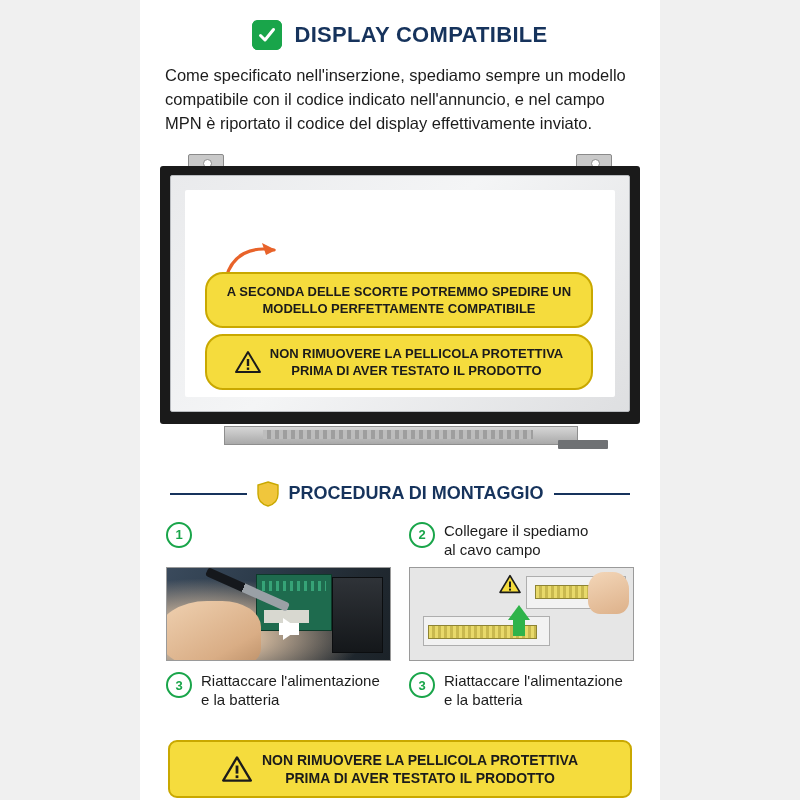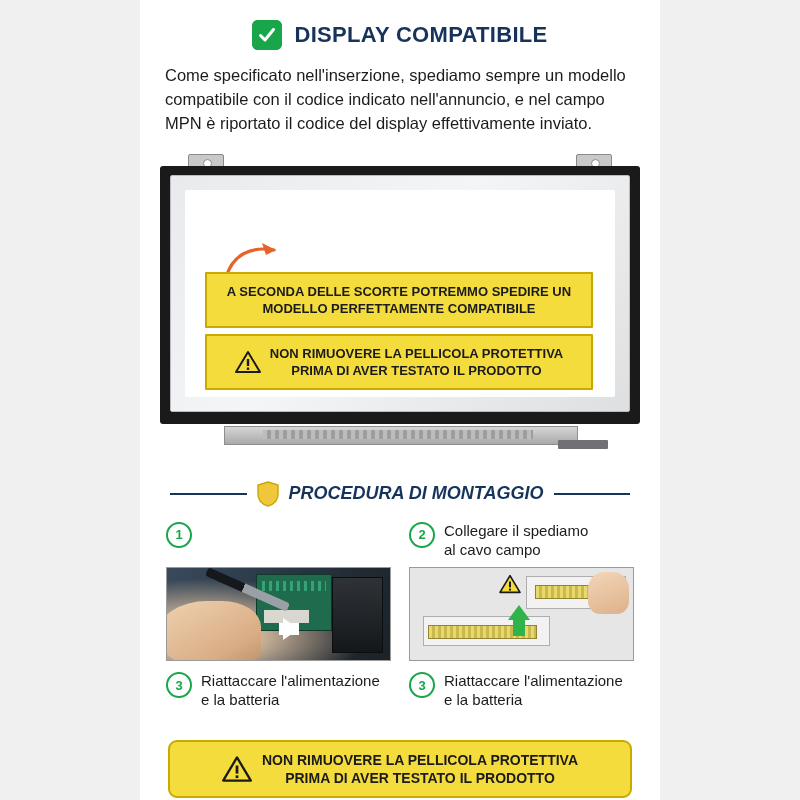"A SECONDA DELLE SCORTE POTREMMO" .callout { border-radius: 1px -> 18px }
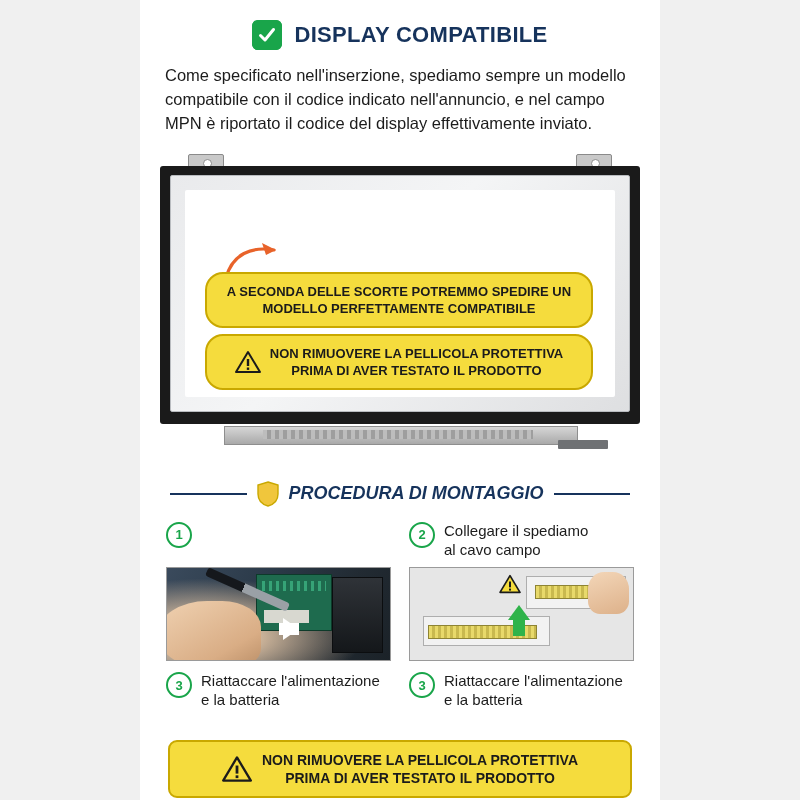"PROCEDURA DI MONTAGGIO" .proc-title { font-style: italic -> none }
